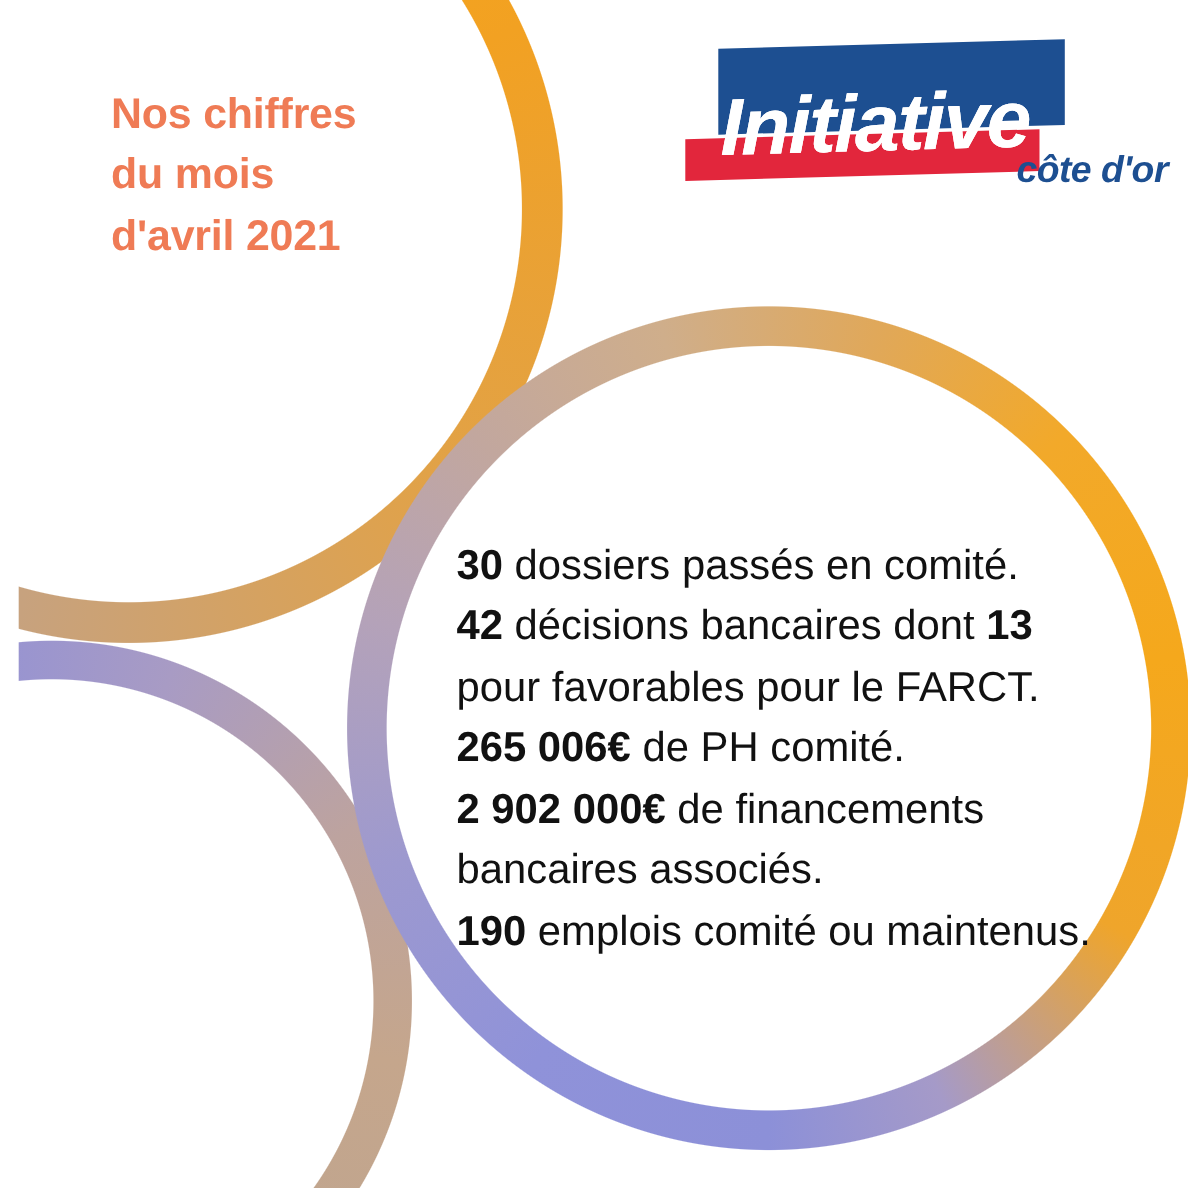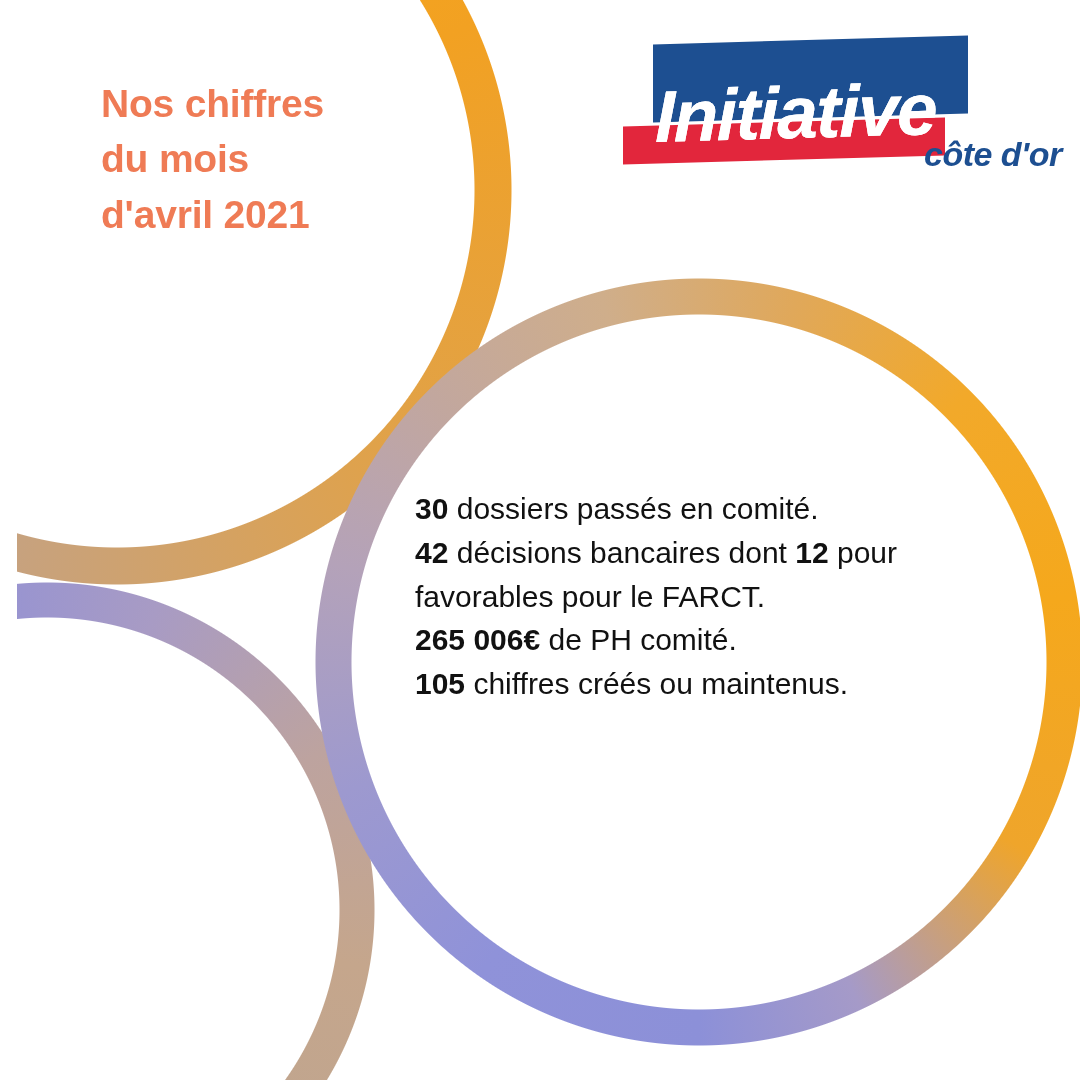"30 dossiers passés en comité." #stats { font-size: 30px -> 38px }
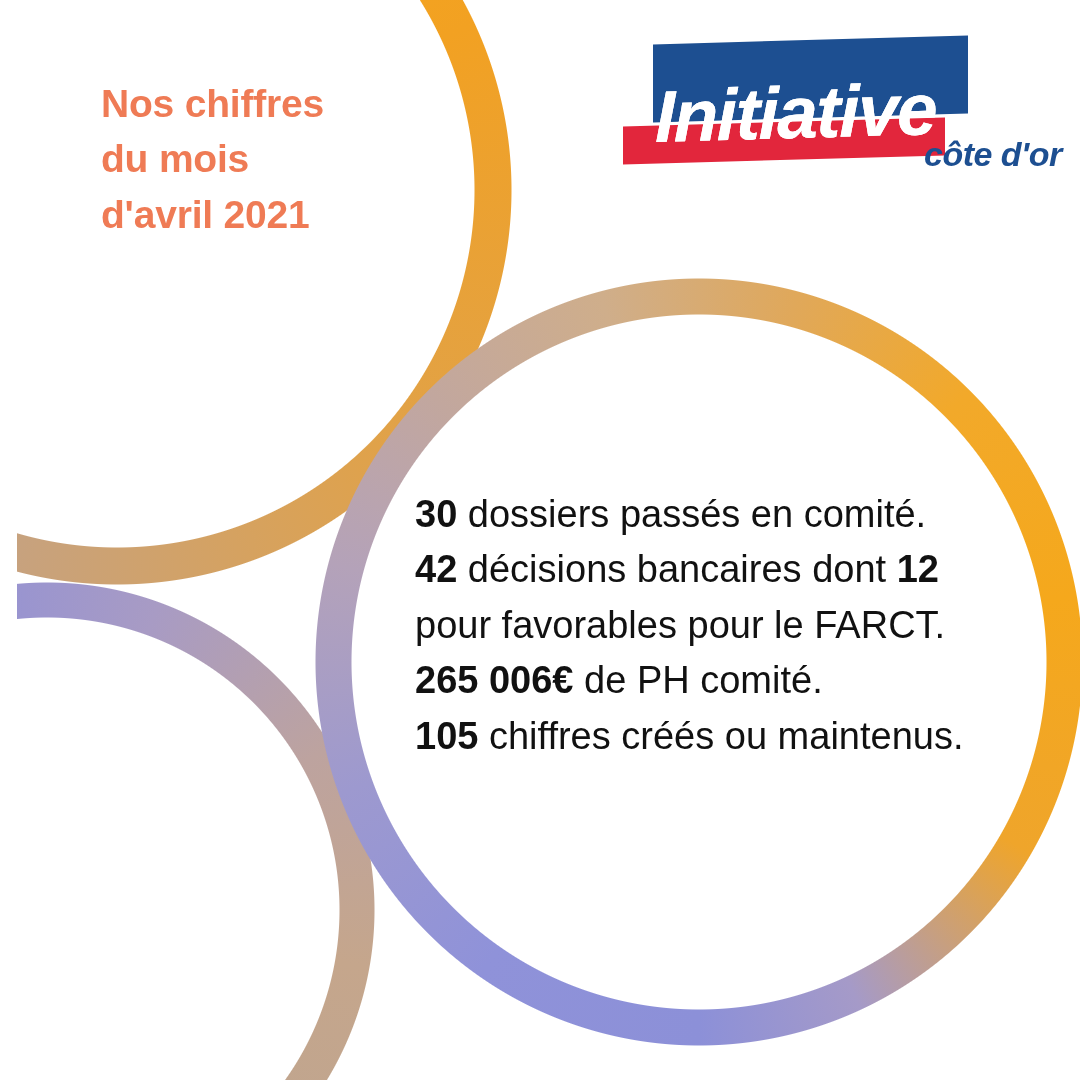"12" b { text: 12 -> 13 }
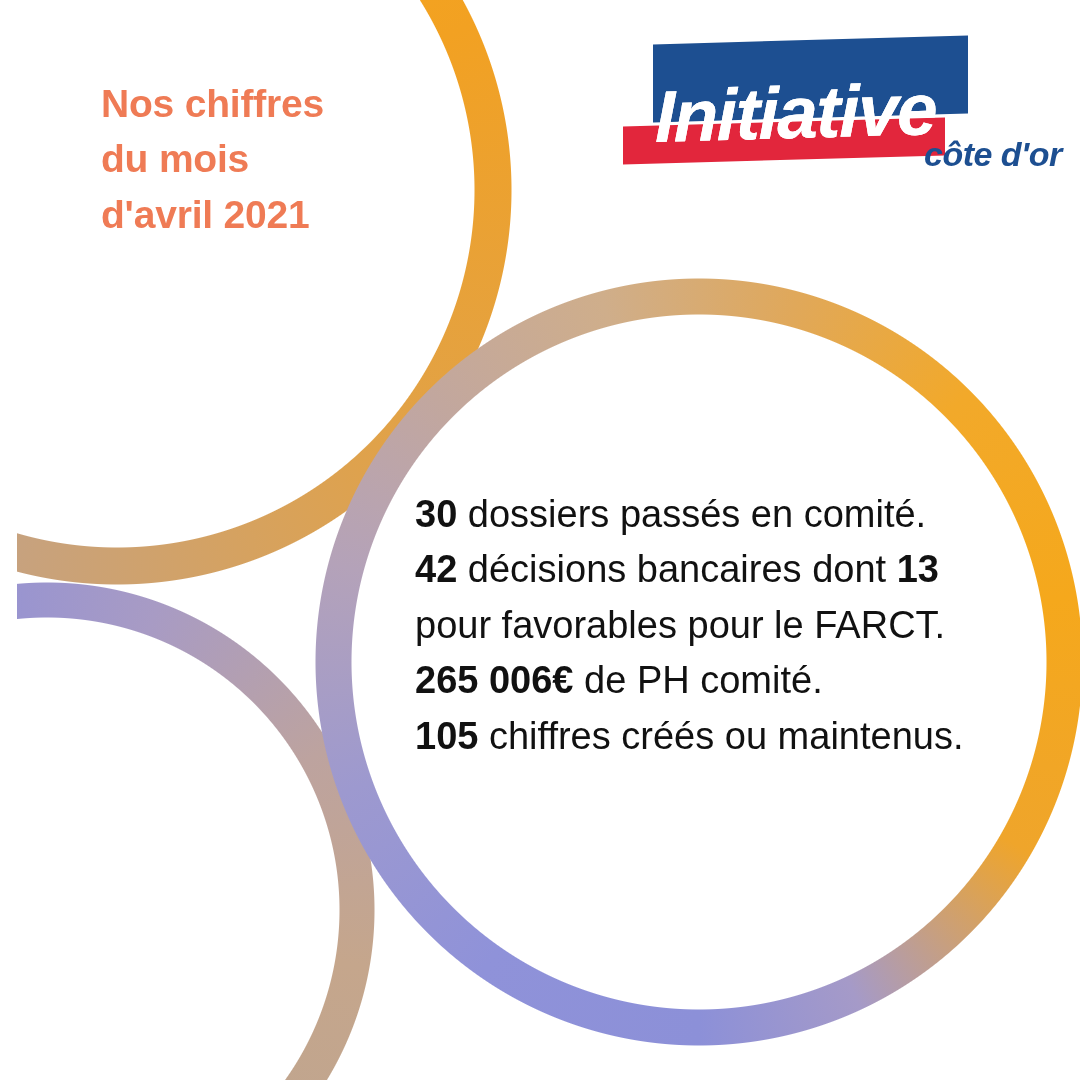"2 902 000€ de financements" div.line { html: none -> <div> <b>2 902 000€</b><span> de financements bancaires associés.</span> </div> }
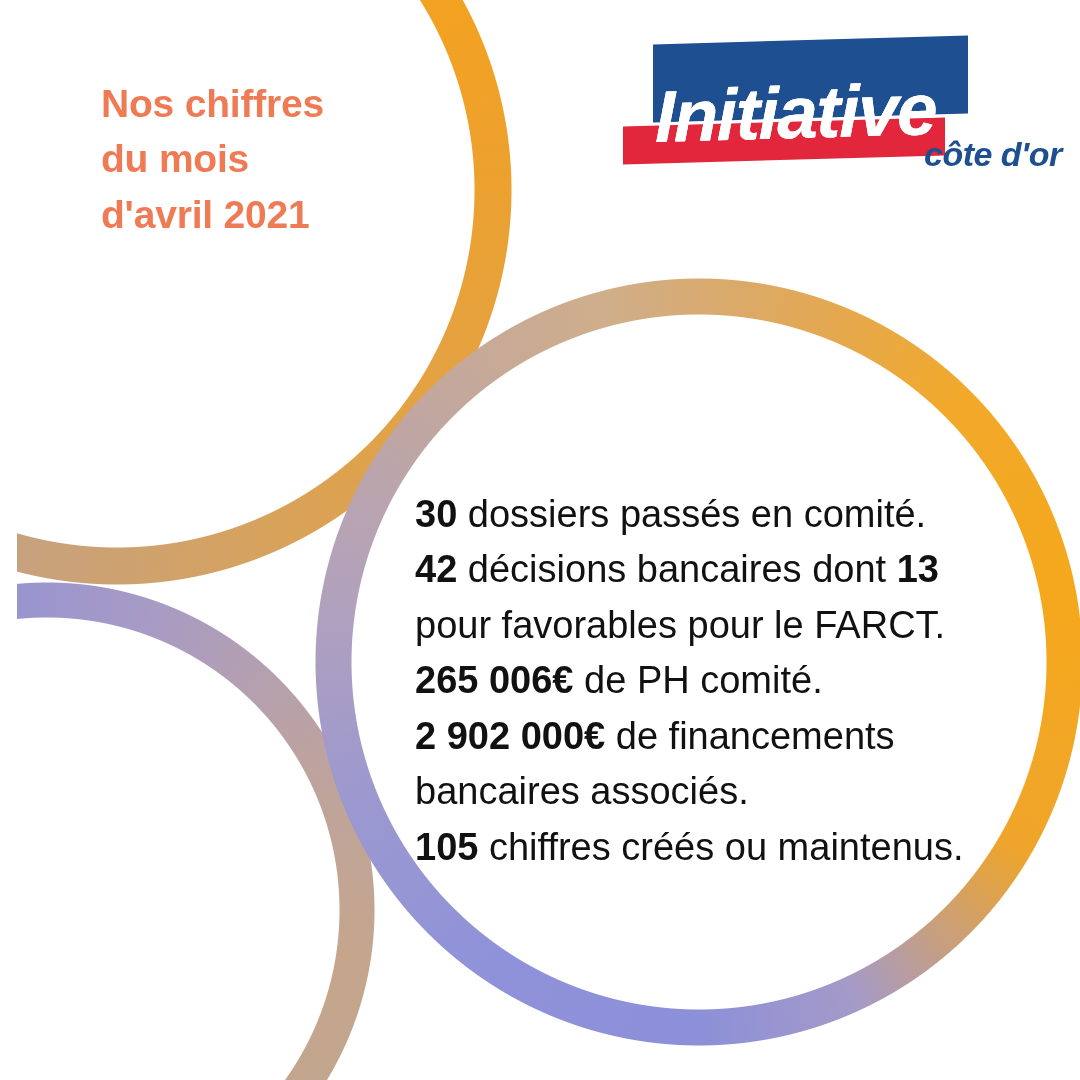"105" b { text: 105 -> 190 }
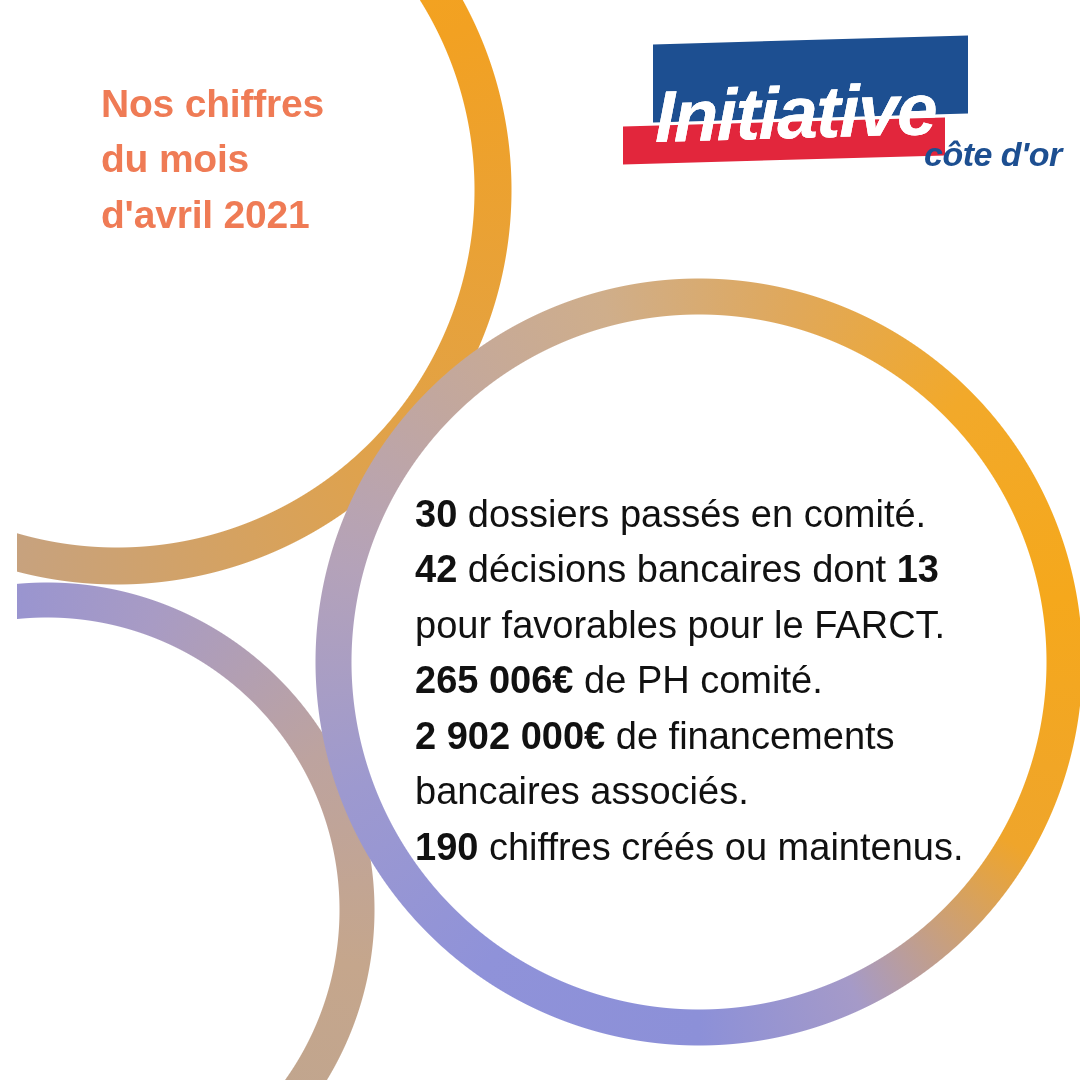"chiffres créés ou maintenus." span { text: chiffres créés -> emplois comité }
